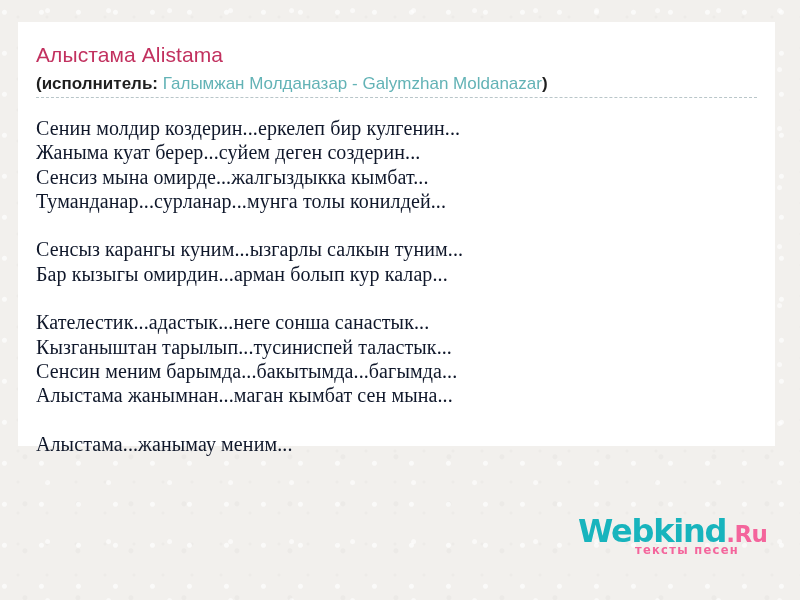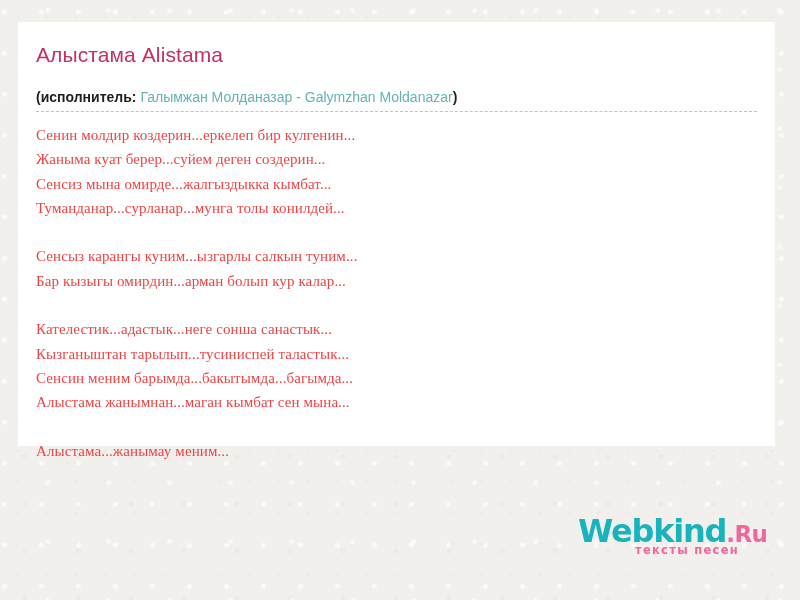"(исполнитель: Галымжан Молданазар -" .artist-row { font-size: 14px -> 17px; margin-top: 20px -> 6px }
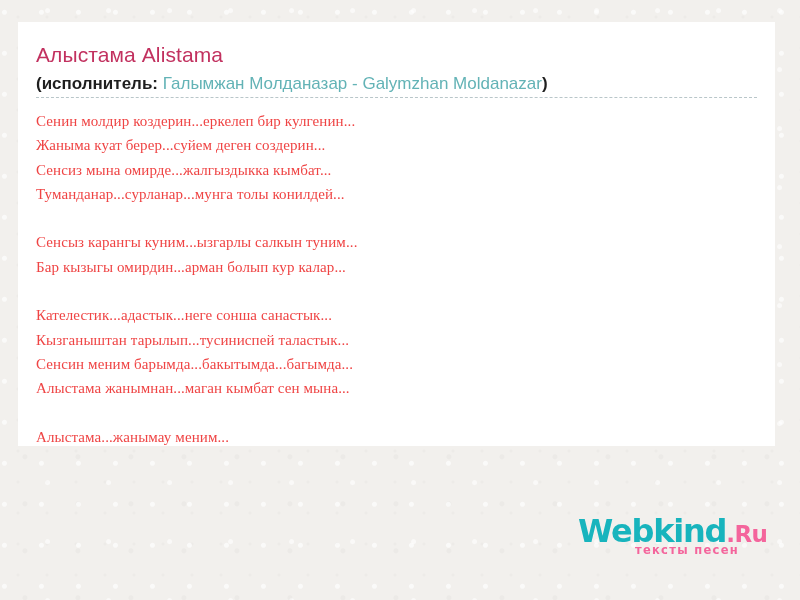"Сенин молдир коздерин...еркелеп бир" .lyrics { color: #ef4444 -> #0f172a; font-size: 15px -> 20px; margin-top: 11px -> 18px }
